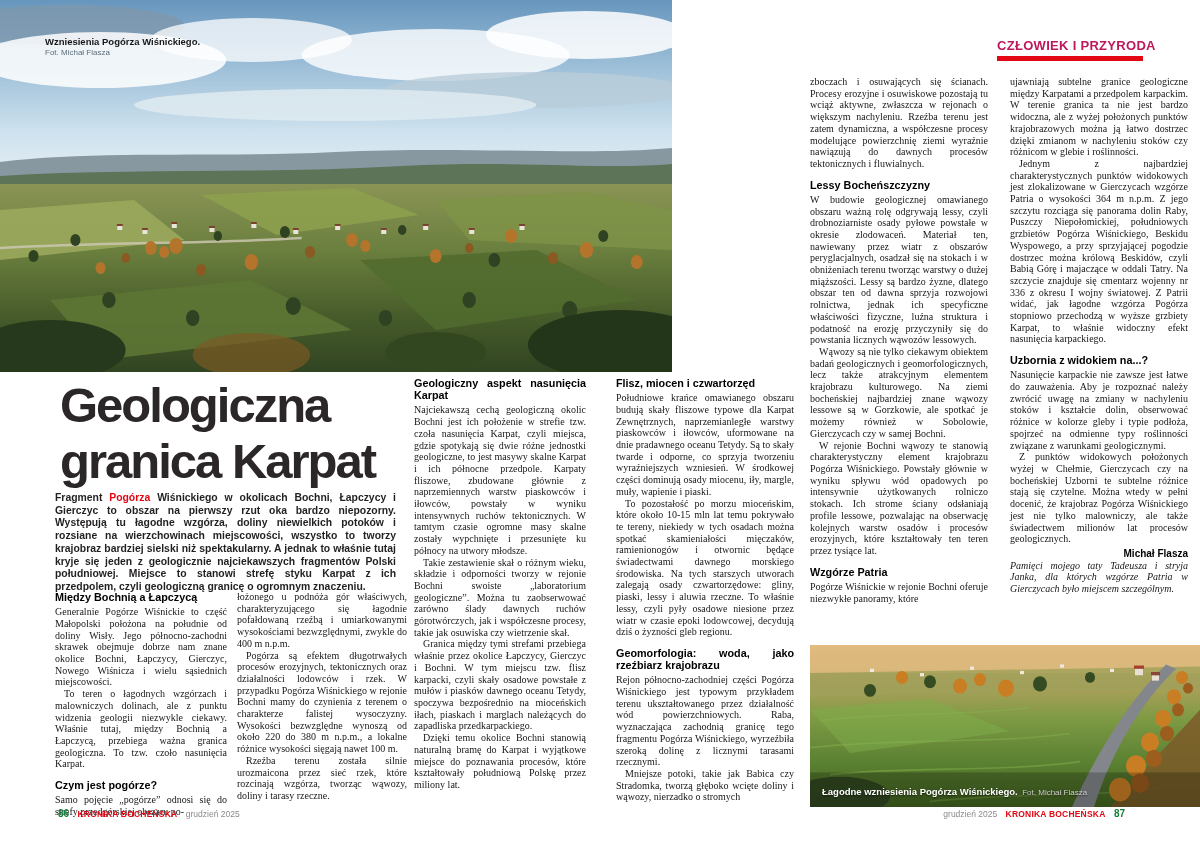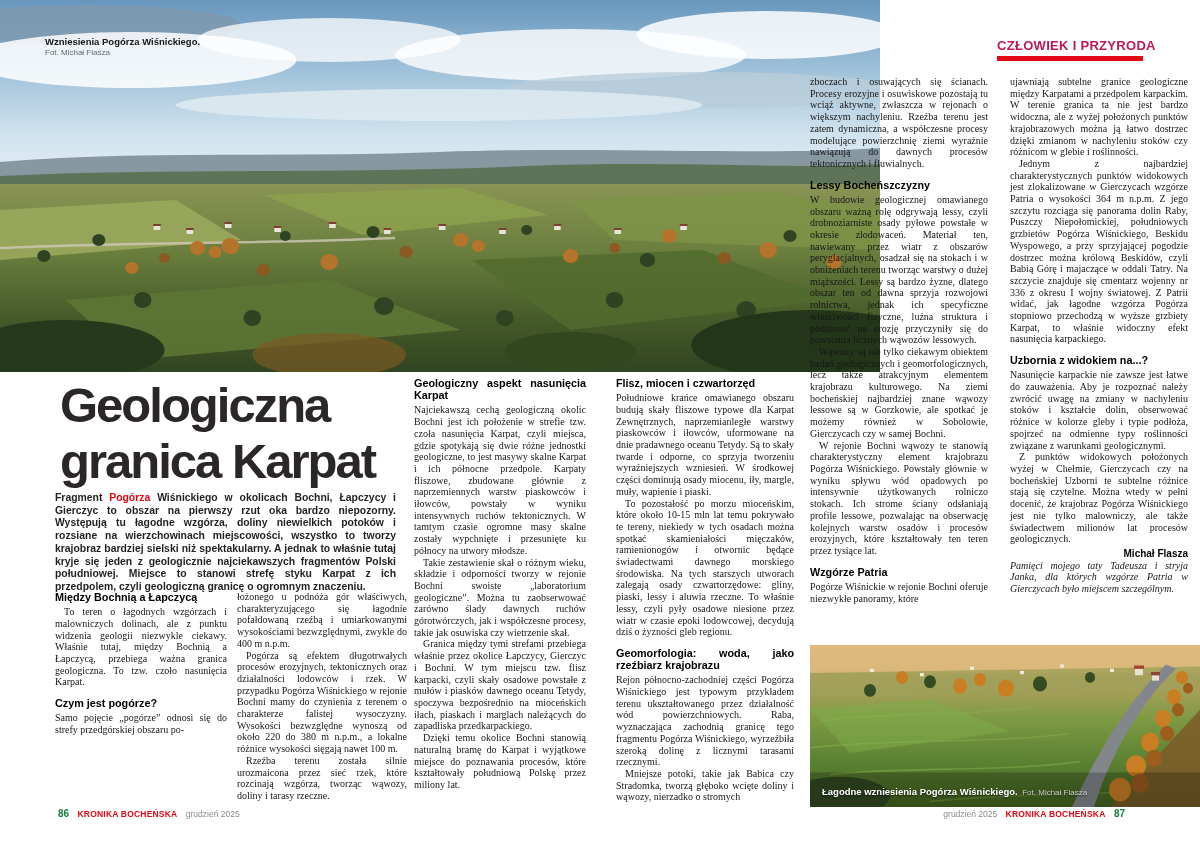"Wzniesienia Pogórza Wiśnickiego." .hero { width: 880px -> 672px }
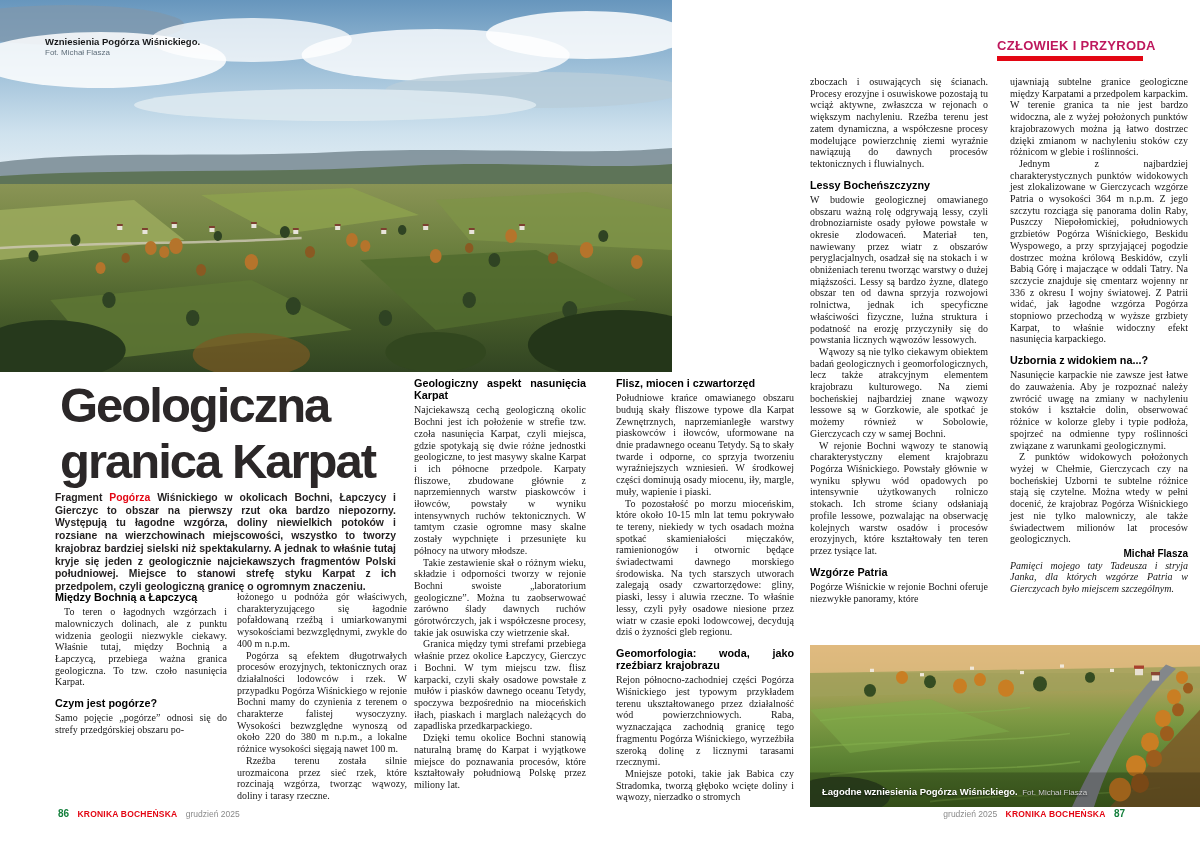"Generalnie Pogórze Wiśnickie to część" p { html: none -> <p>Generalnie Pogórze Wiśnickie to część Małopolski położona na południe od doliny Wisły. Jego północno-zachodni skrawek obejmuje dobrze nam znane okolice Bochni, Łapczycy, Gierczyc, Nowego Wiśnicza i wielu sąsiednich miejscowości.</p> }
